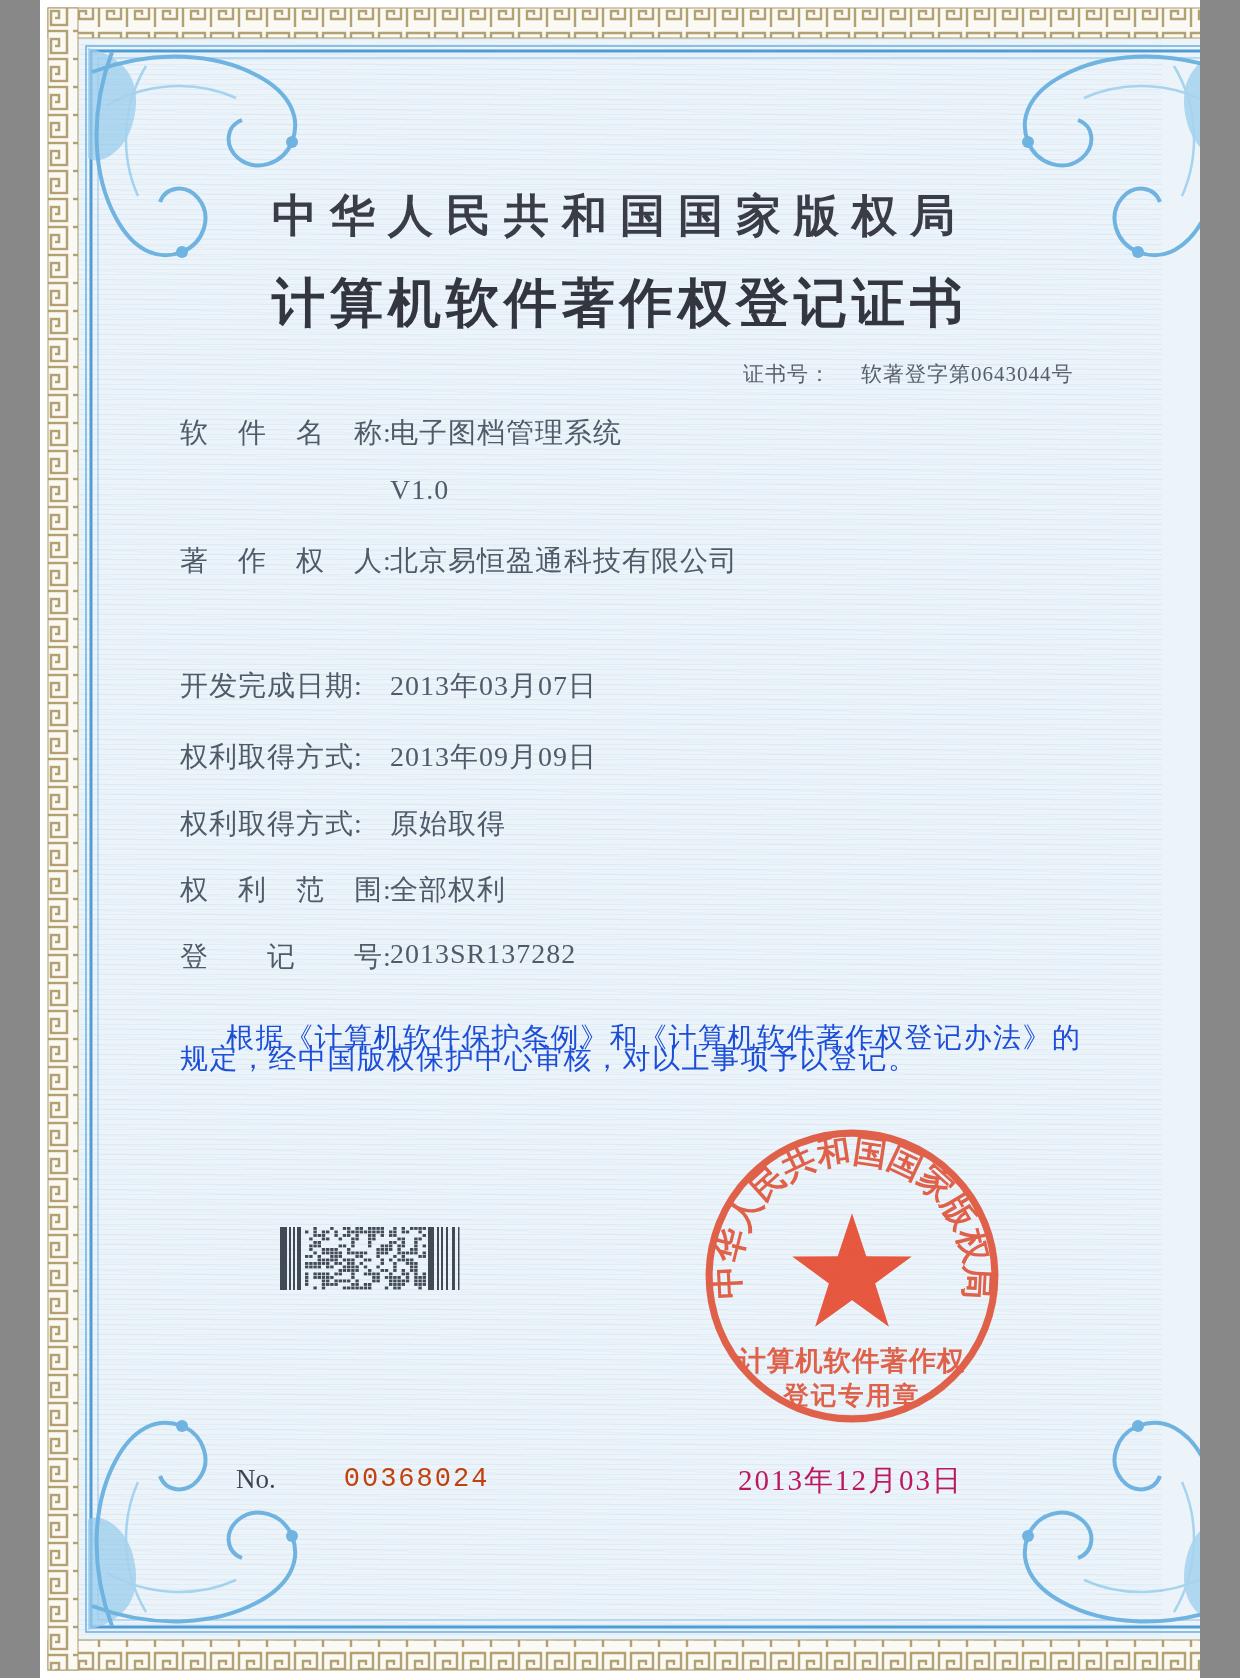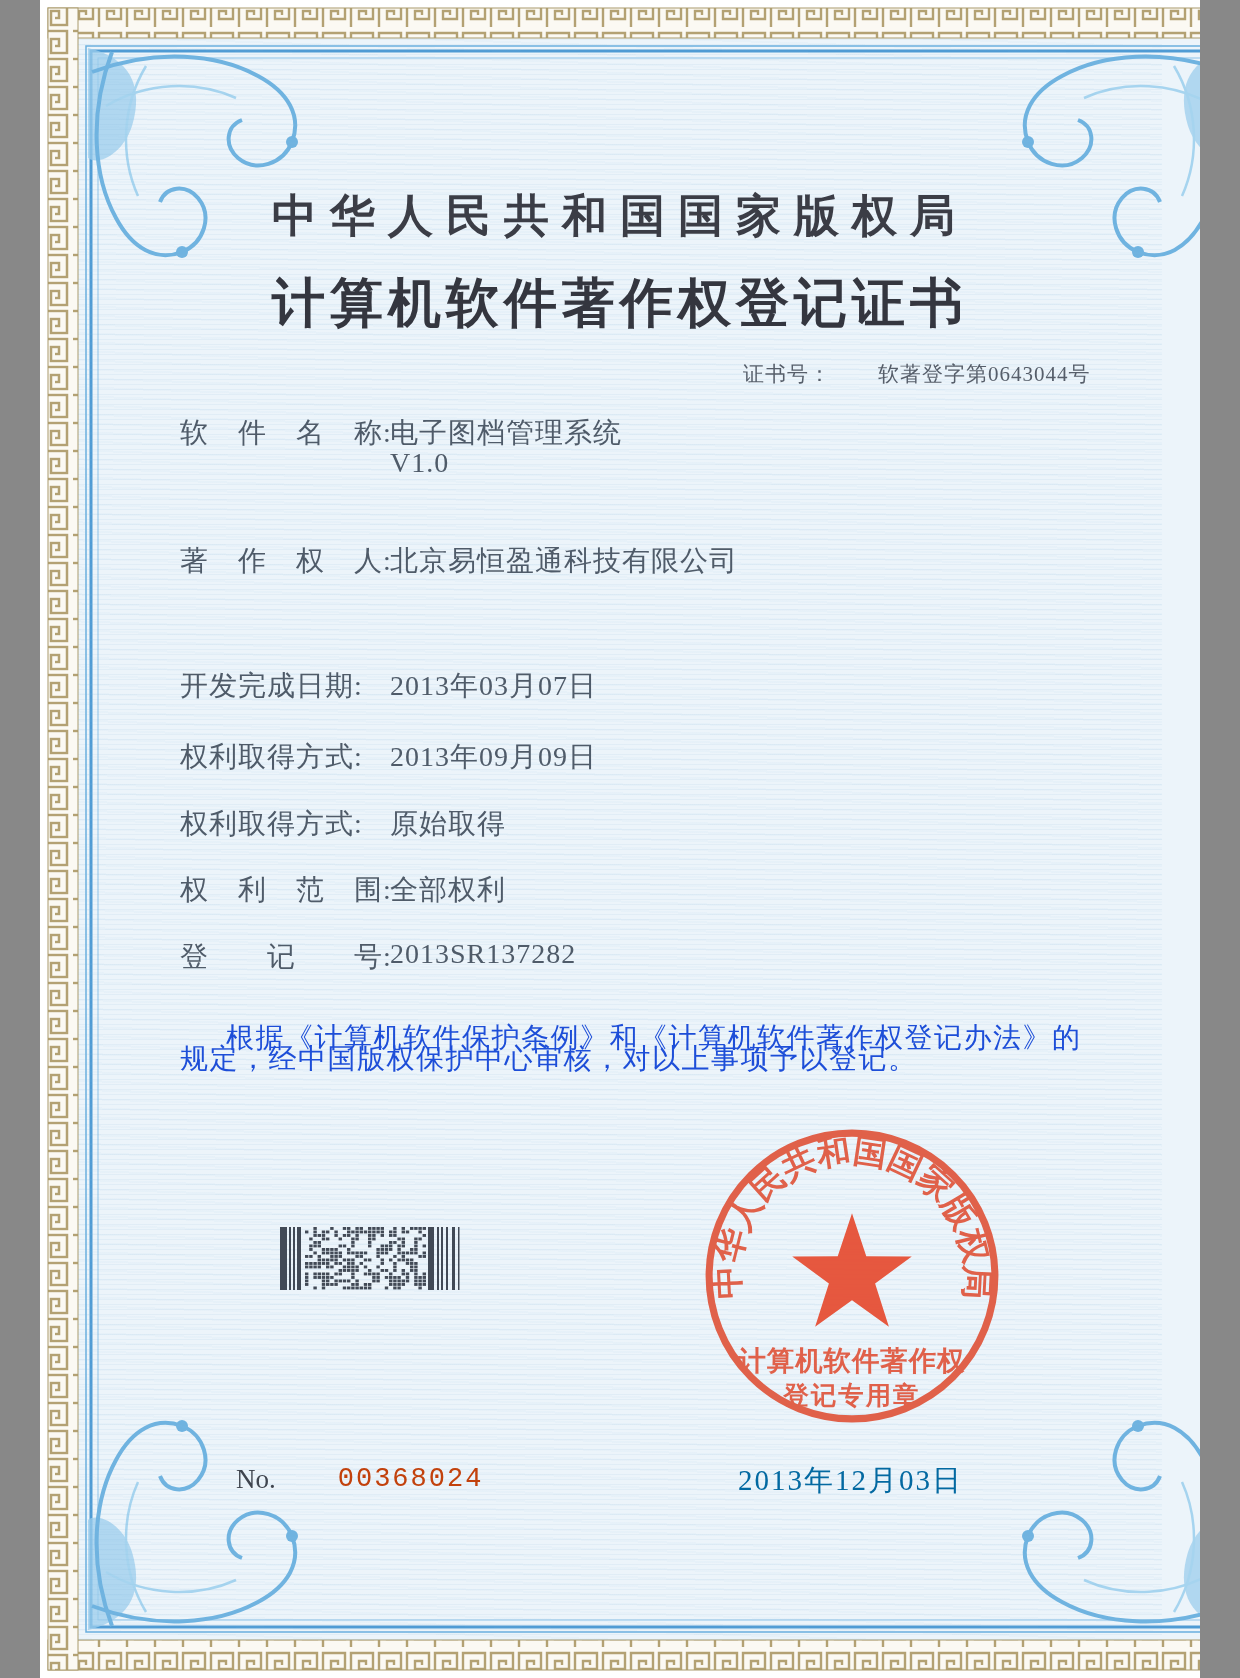"证书号：" .cert-no { gap: 47px -> 30px }
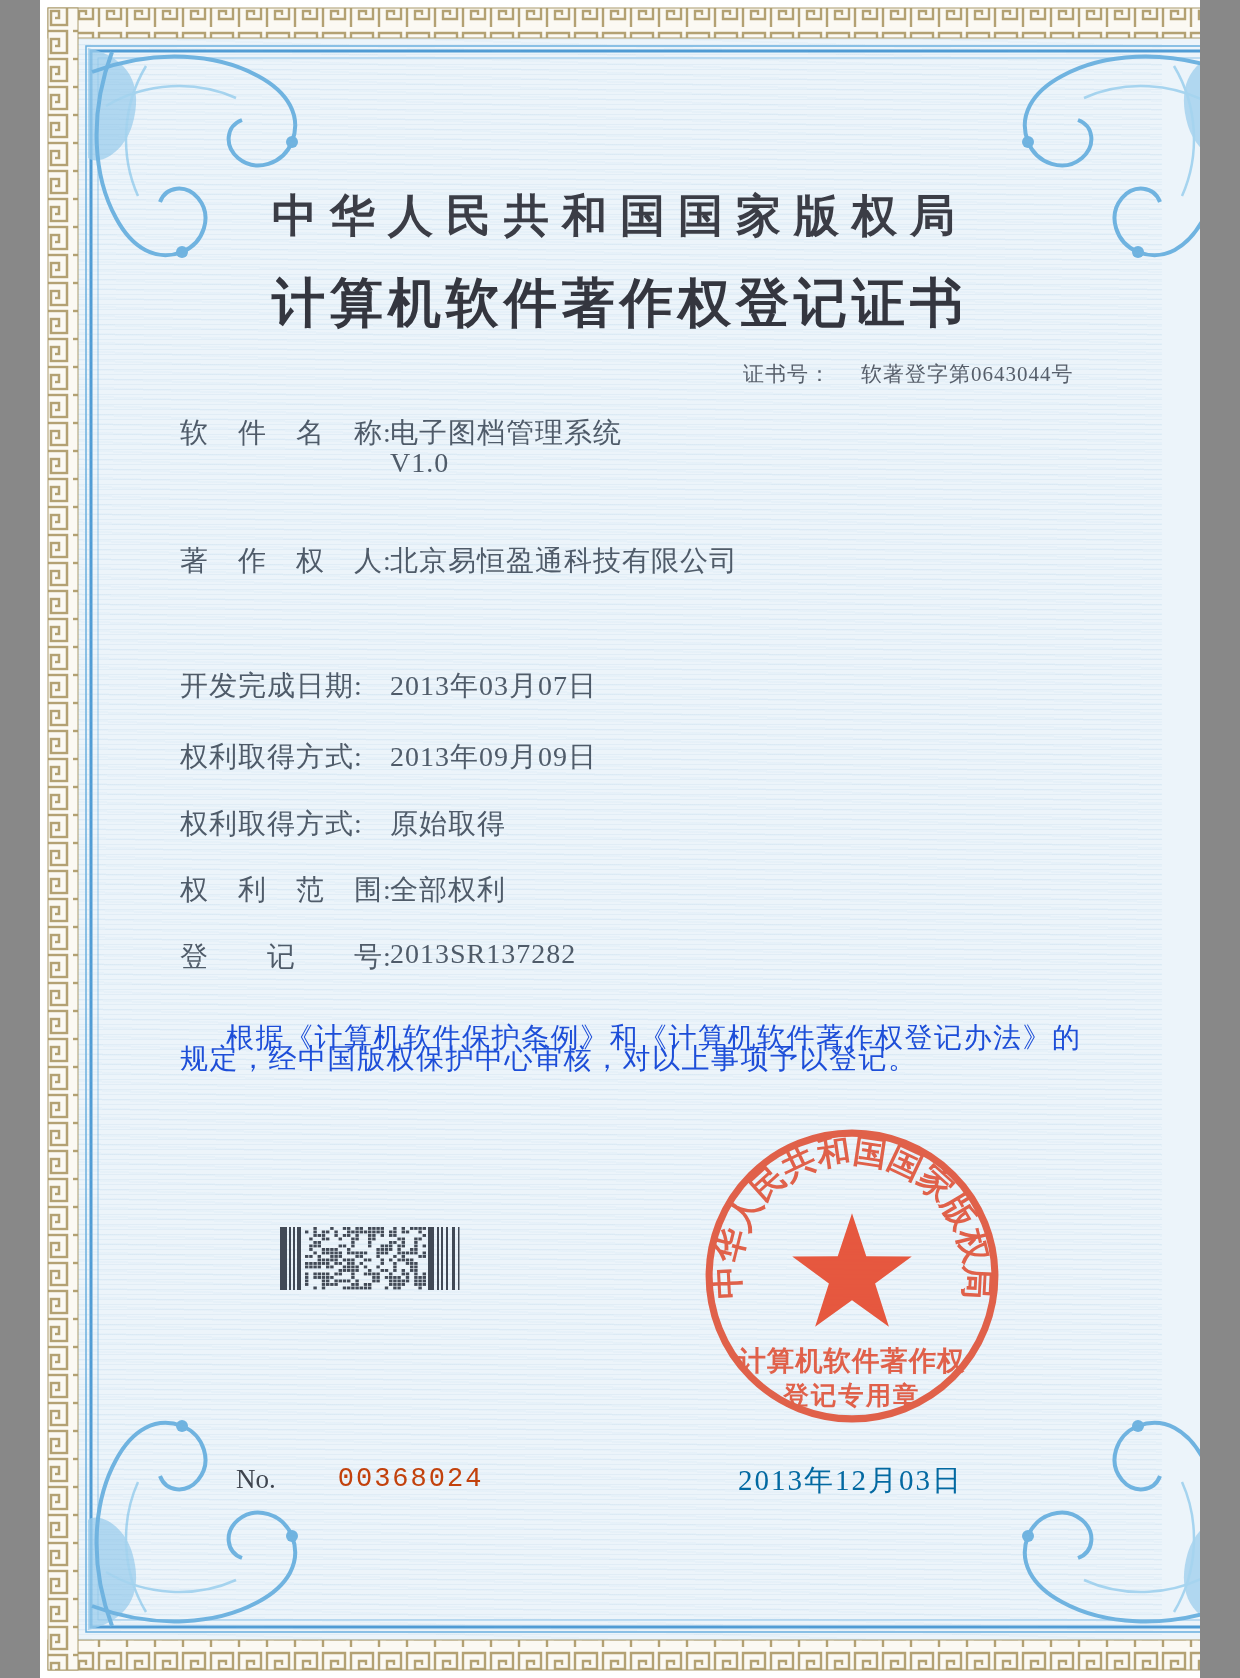"V1.0" .r1b { top: 447px -> 474px }
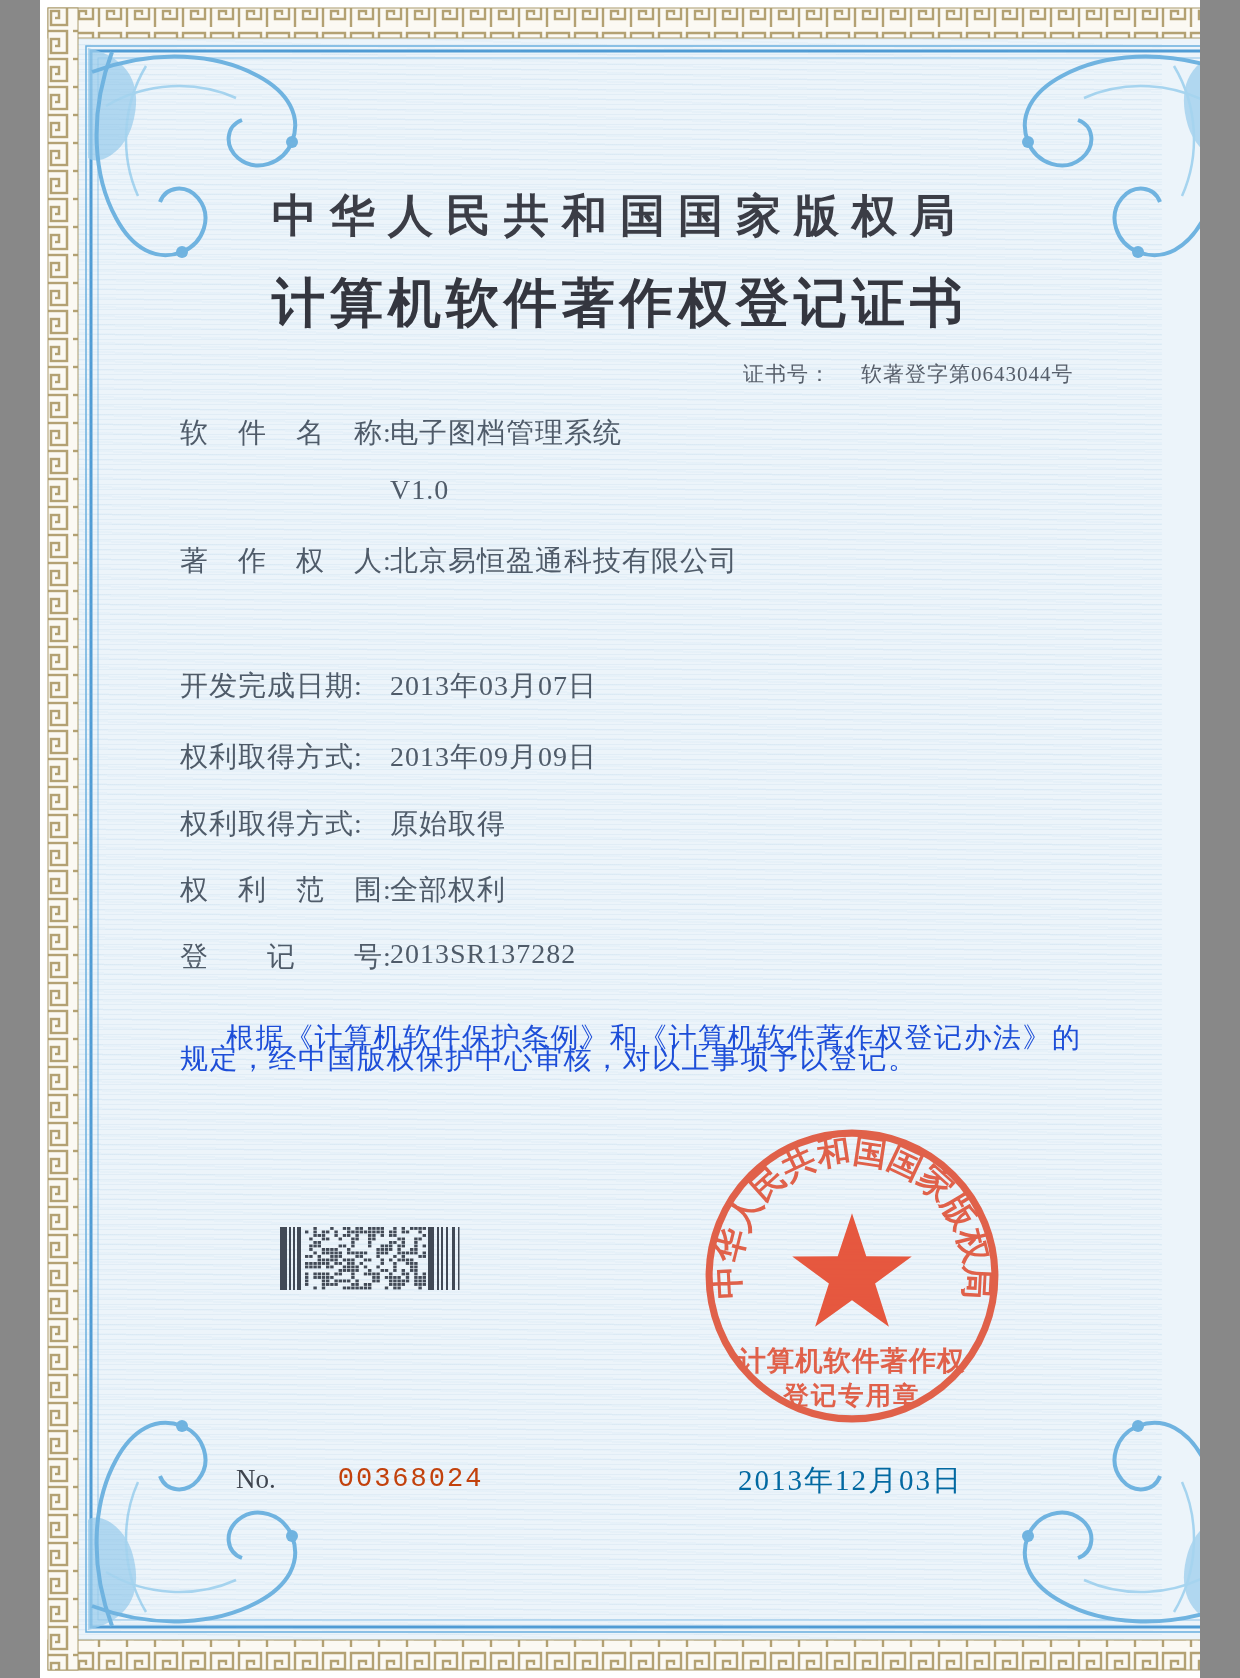"No." .footer-no { gap: 20px -> 26px }
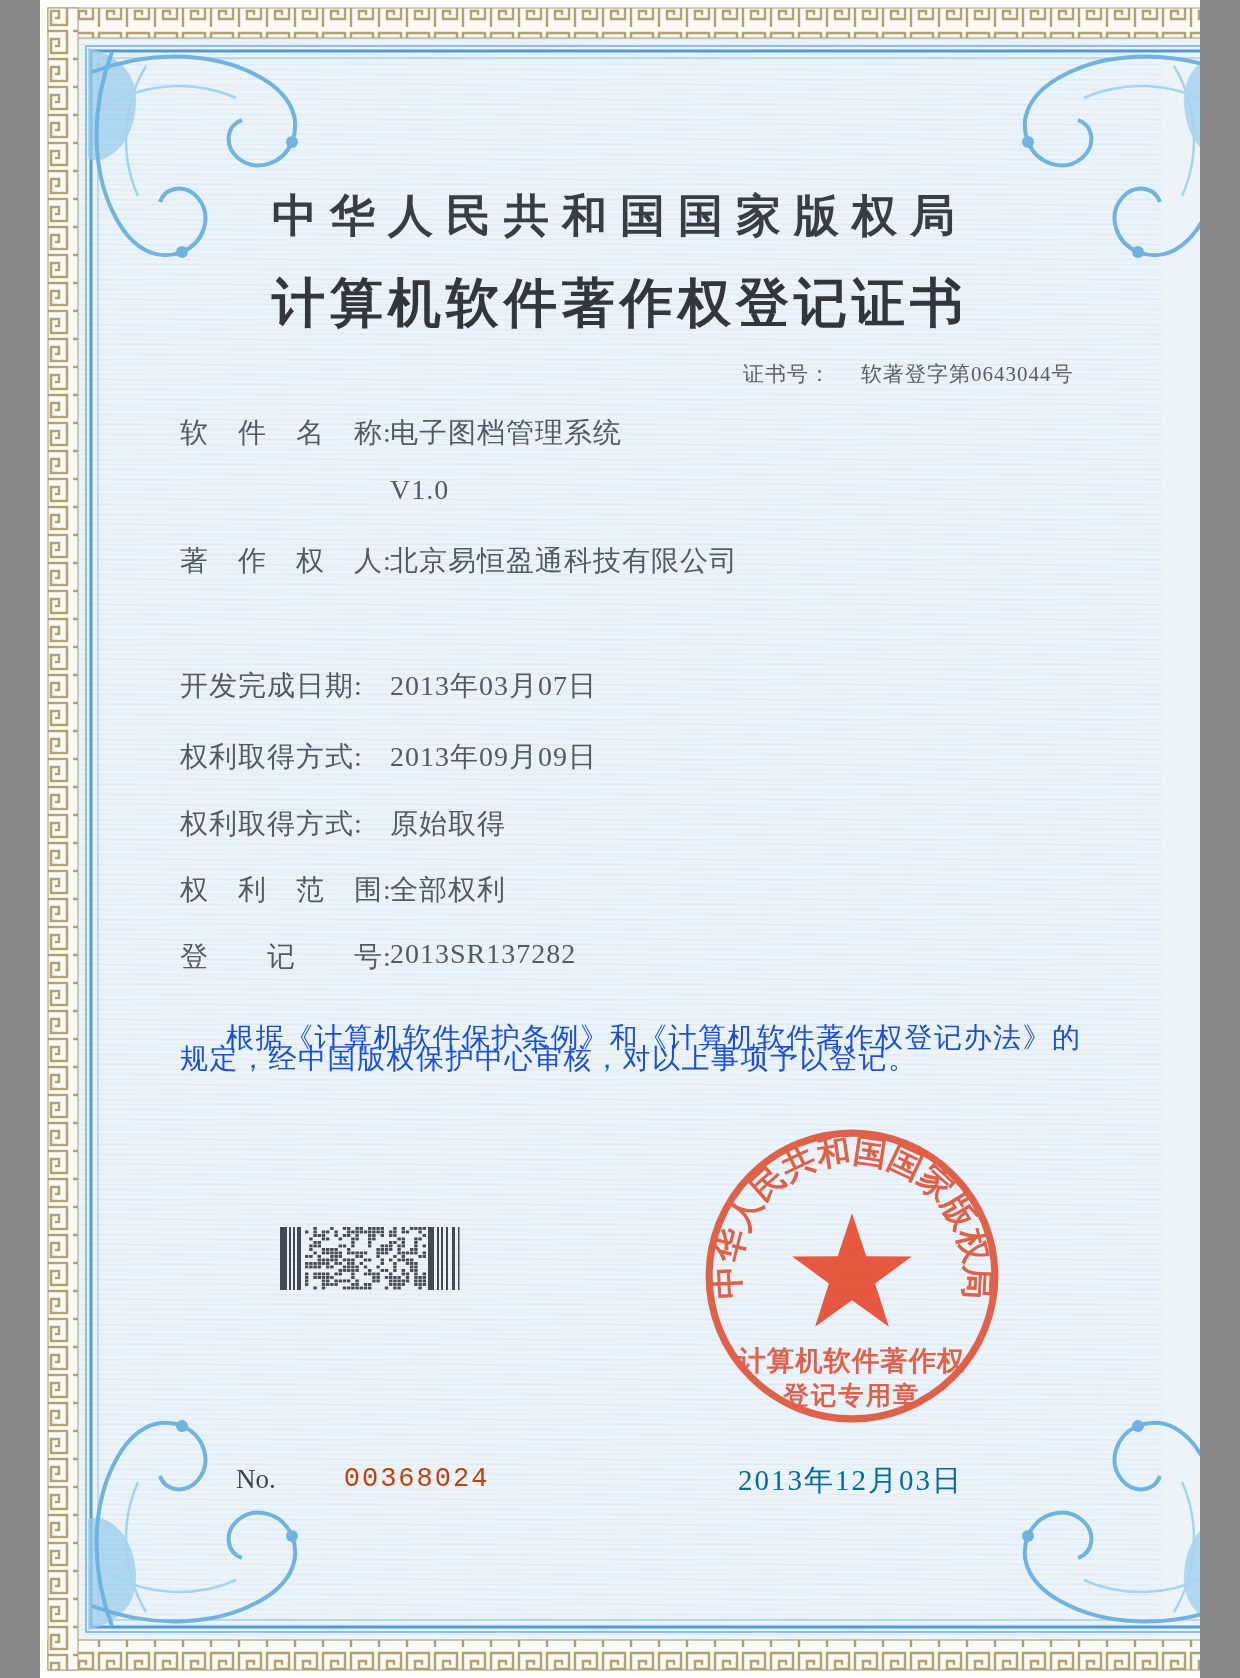"2013年12月03日" .footer-date { color: #0369a1 -> #be185d }
